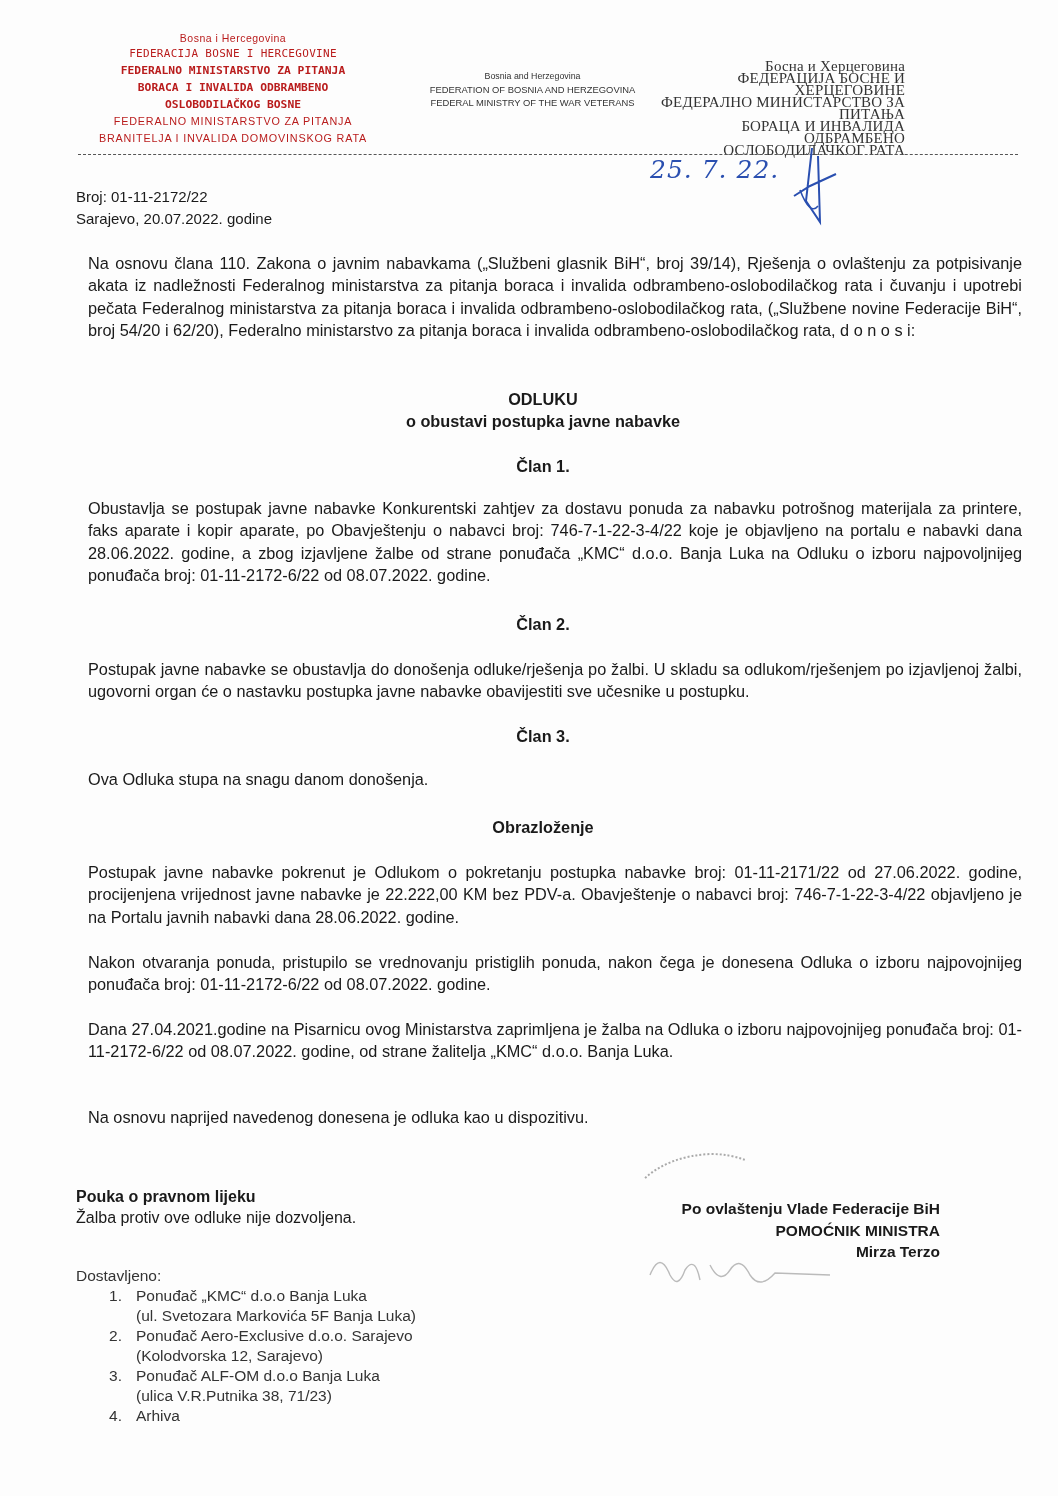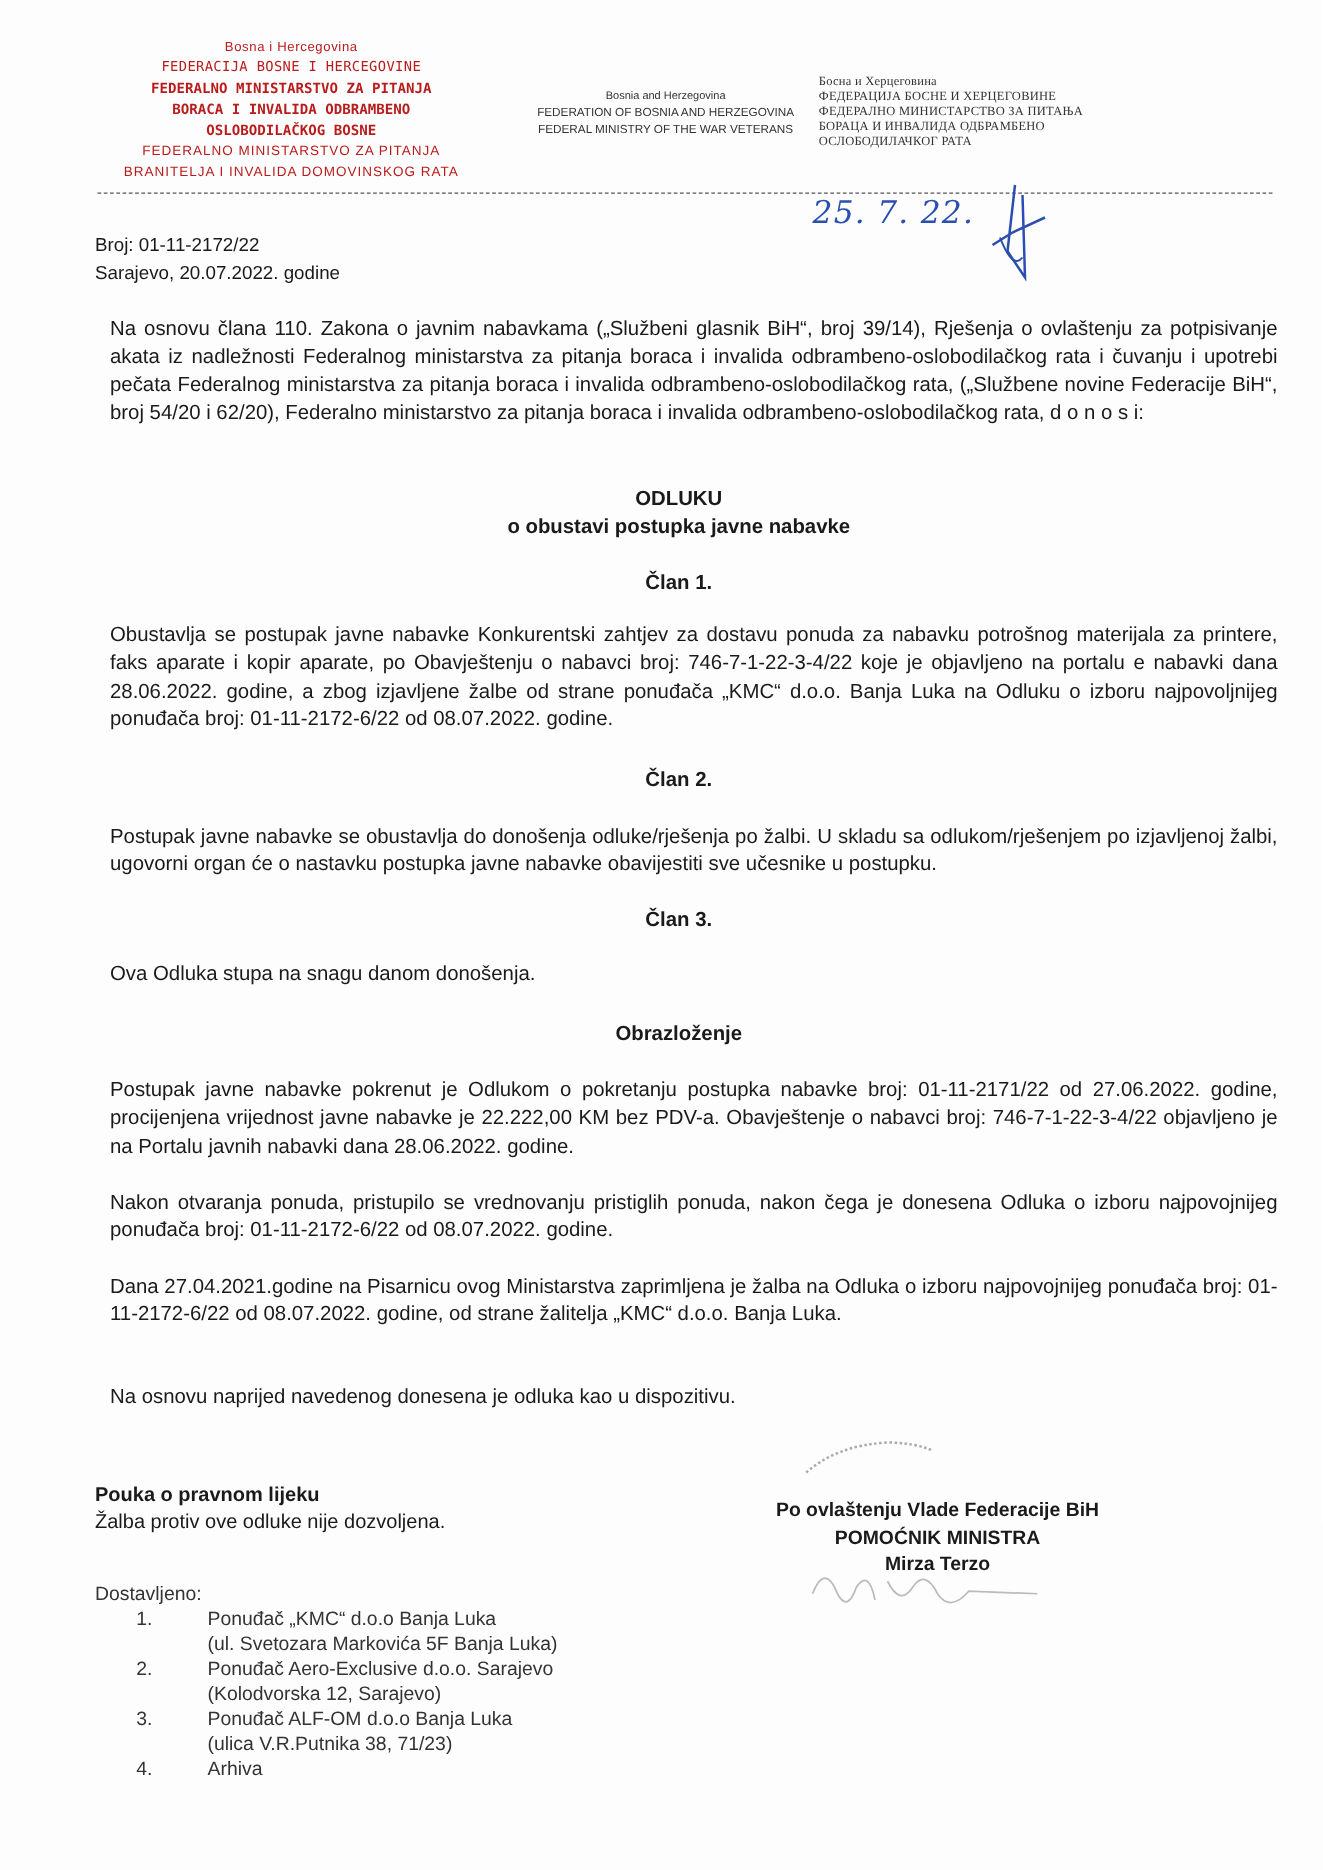"Босна и Херцеговина" .hdr-right { font-size: 10px -> 15px; text-align: left -> right }
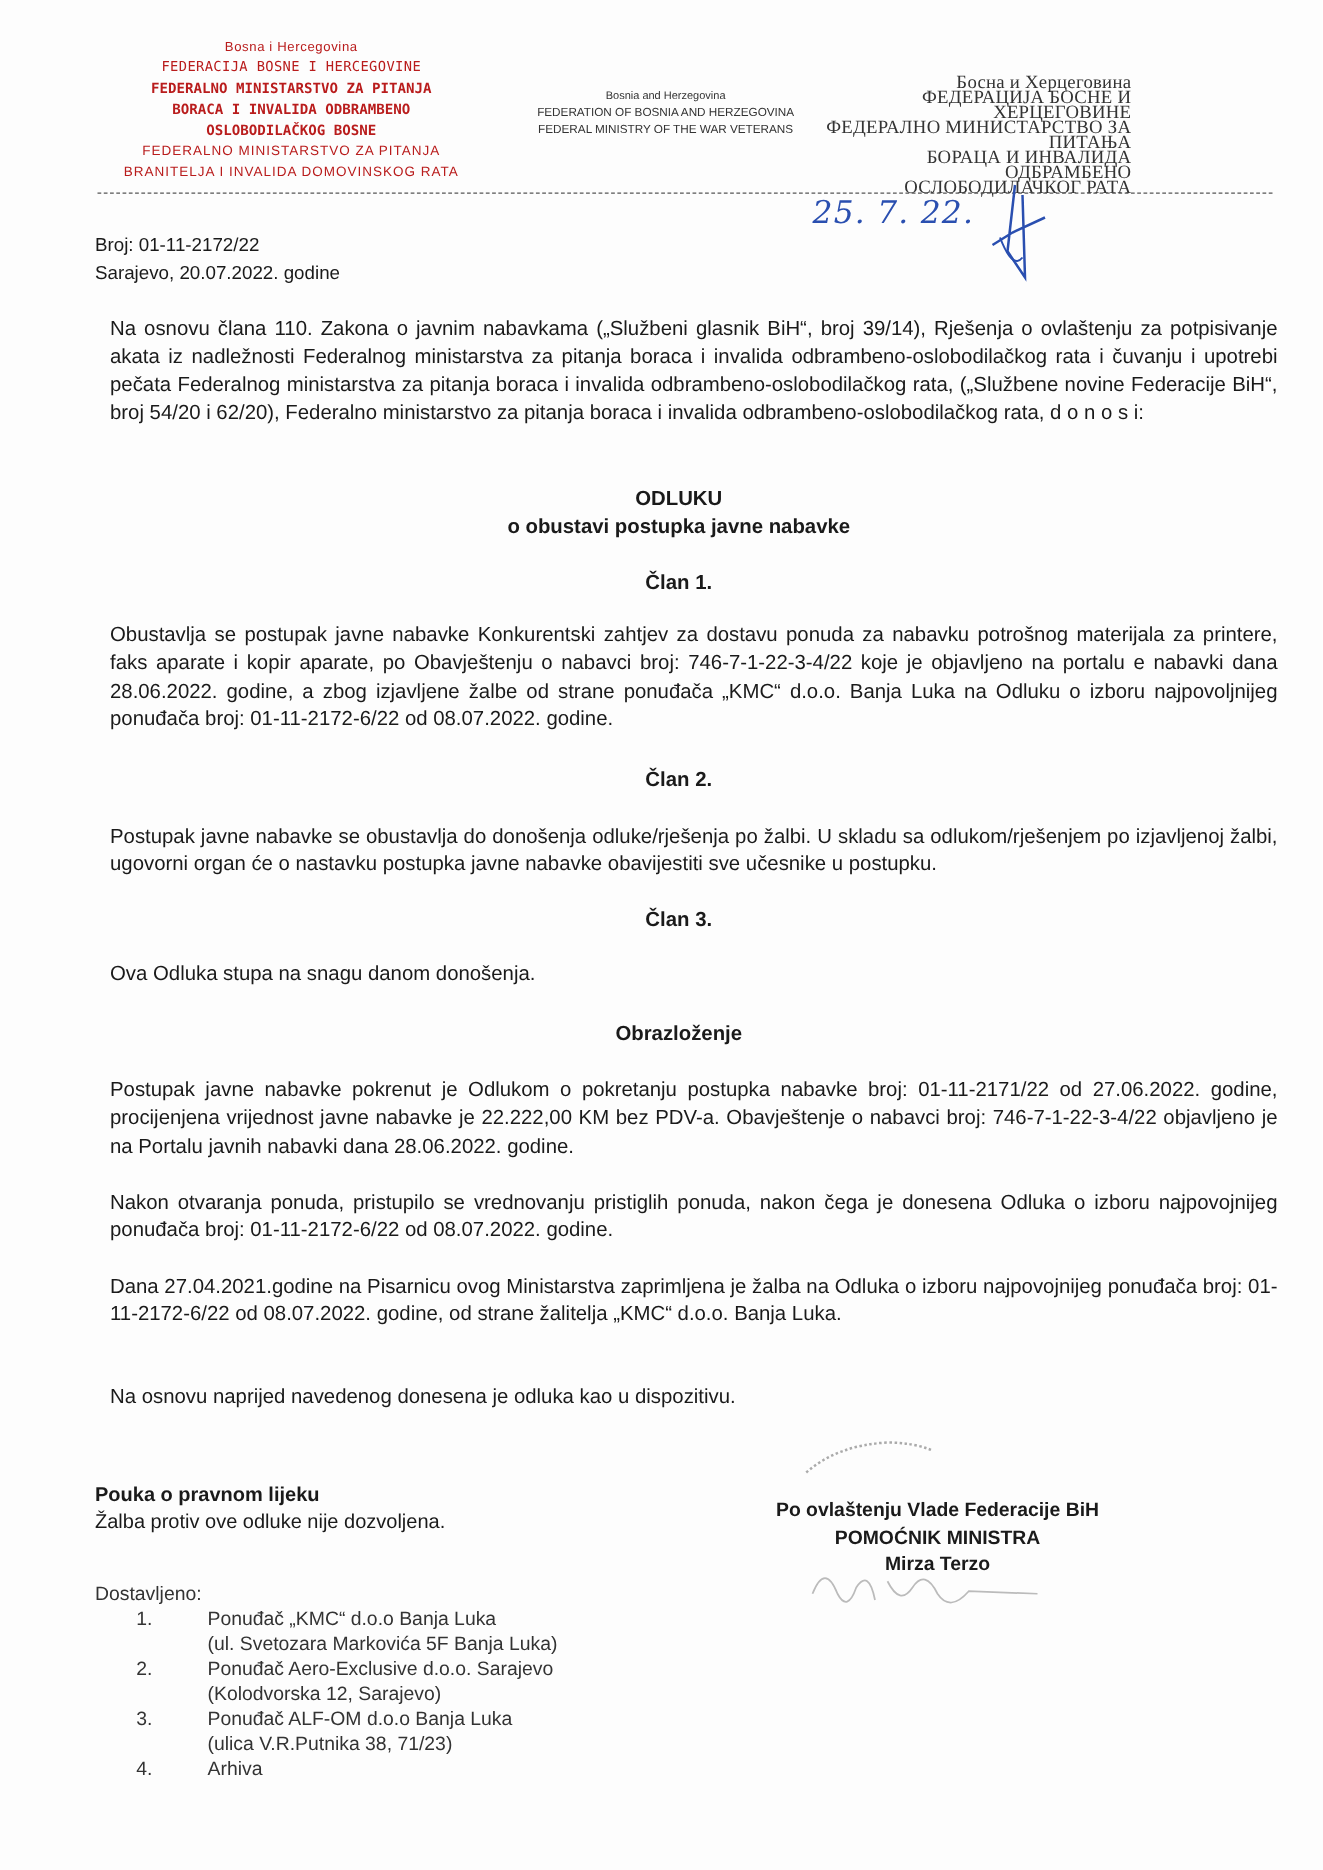"Po ovlaštenju Vlade Federacije BiH" .sig { text-align: center -> right }
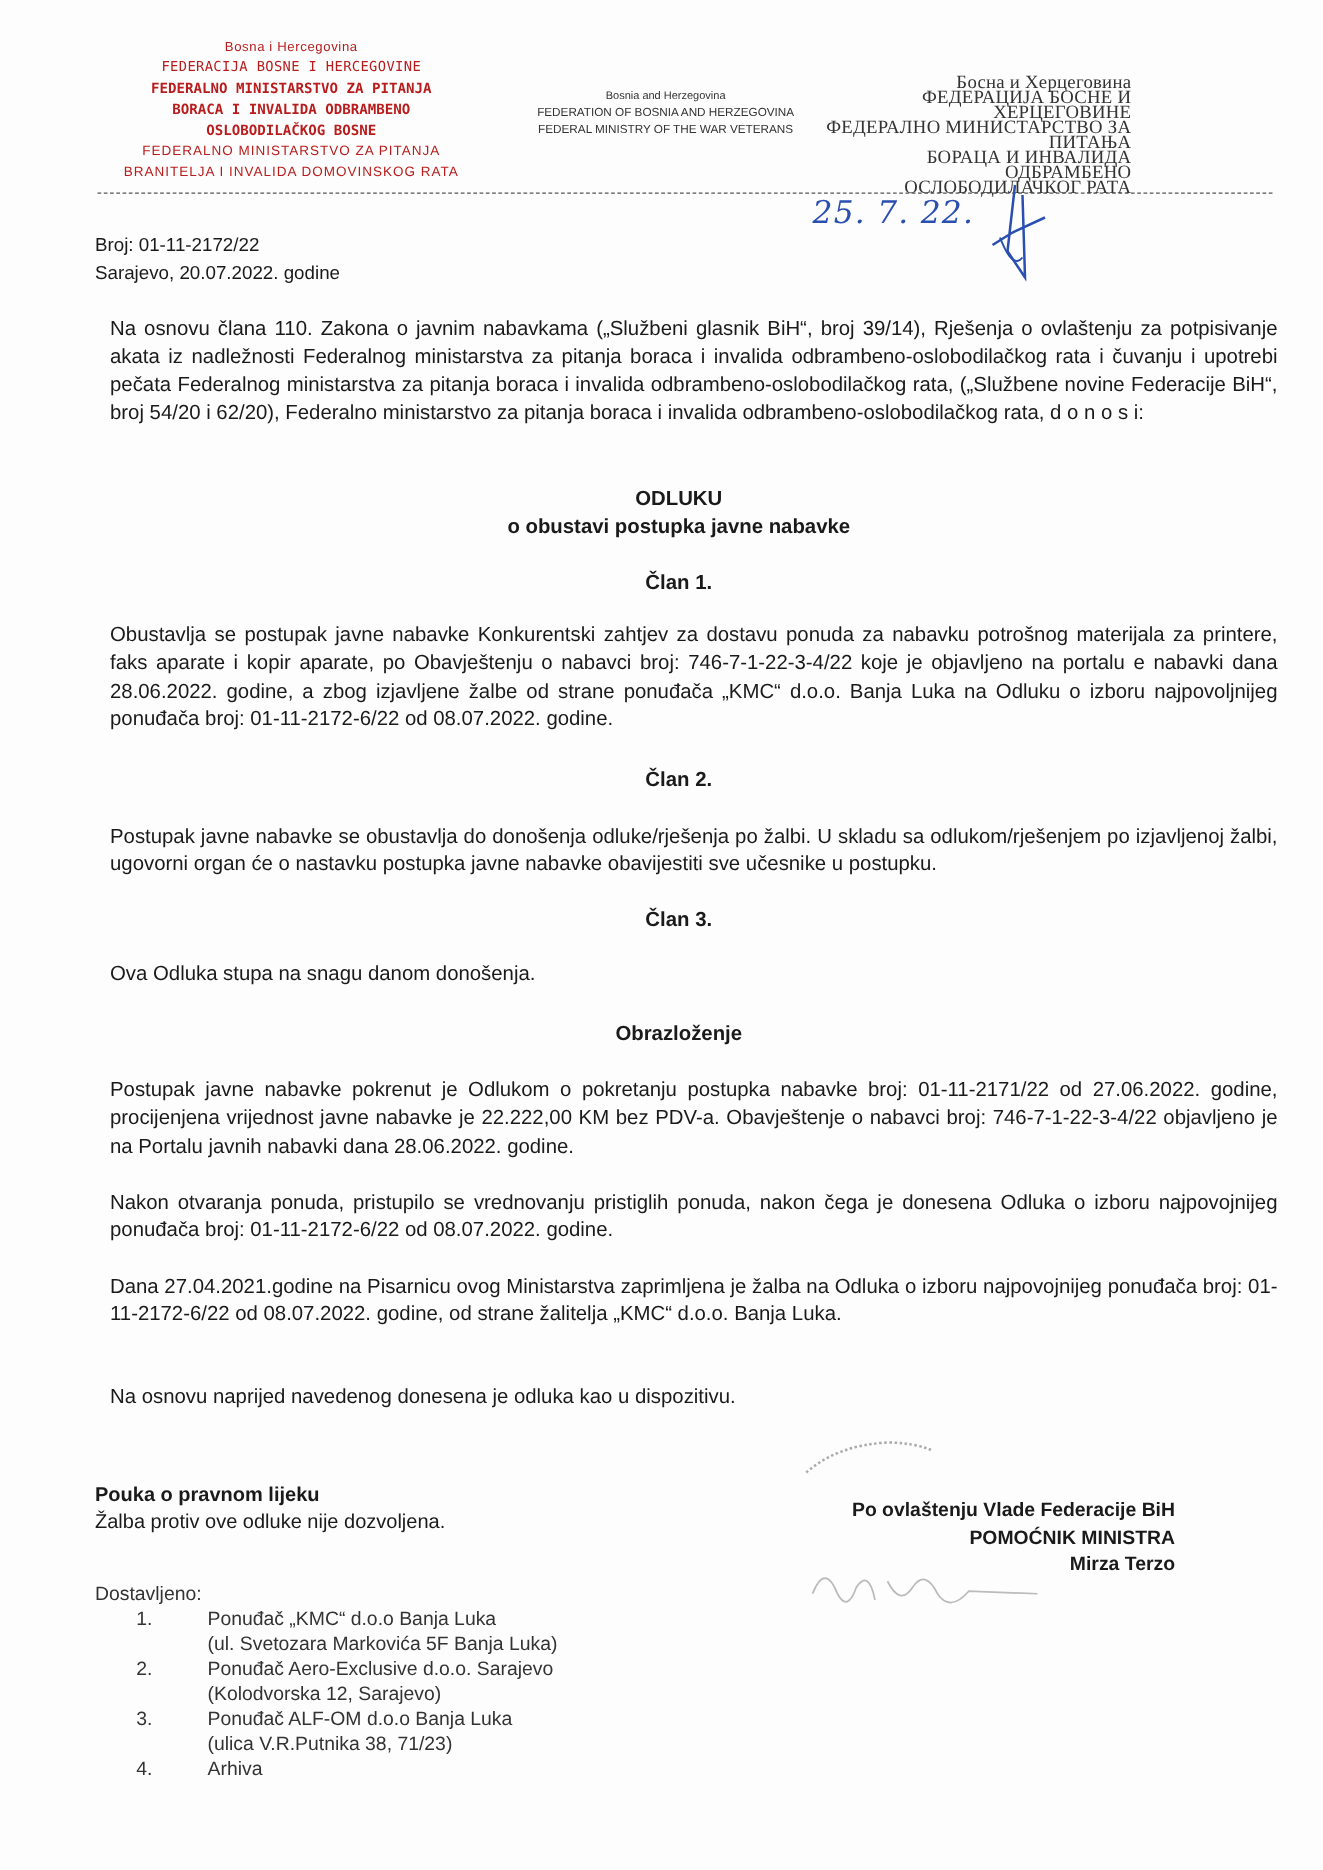"Ponuđač „KMC“ d.o.o Banja Luka" .dist .txt { margin-left: 30px -> none }
